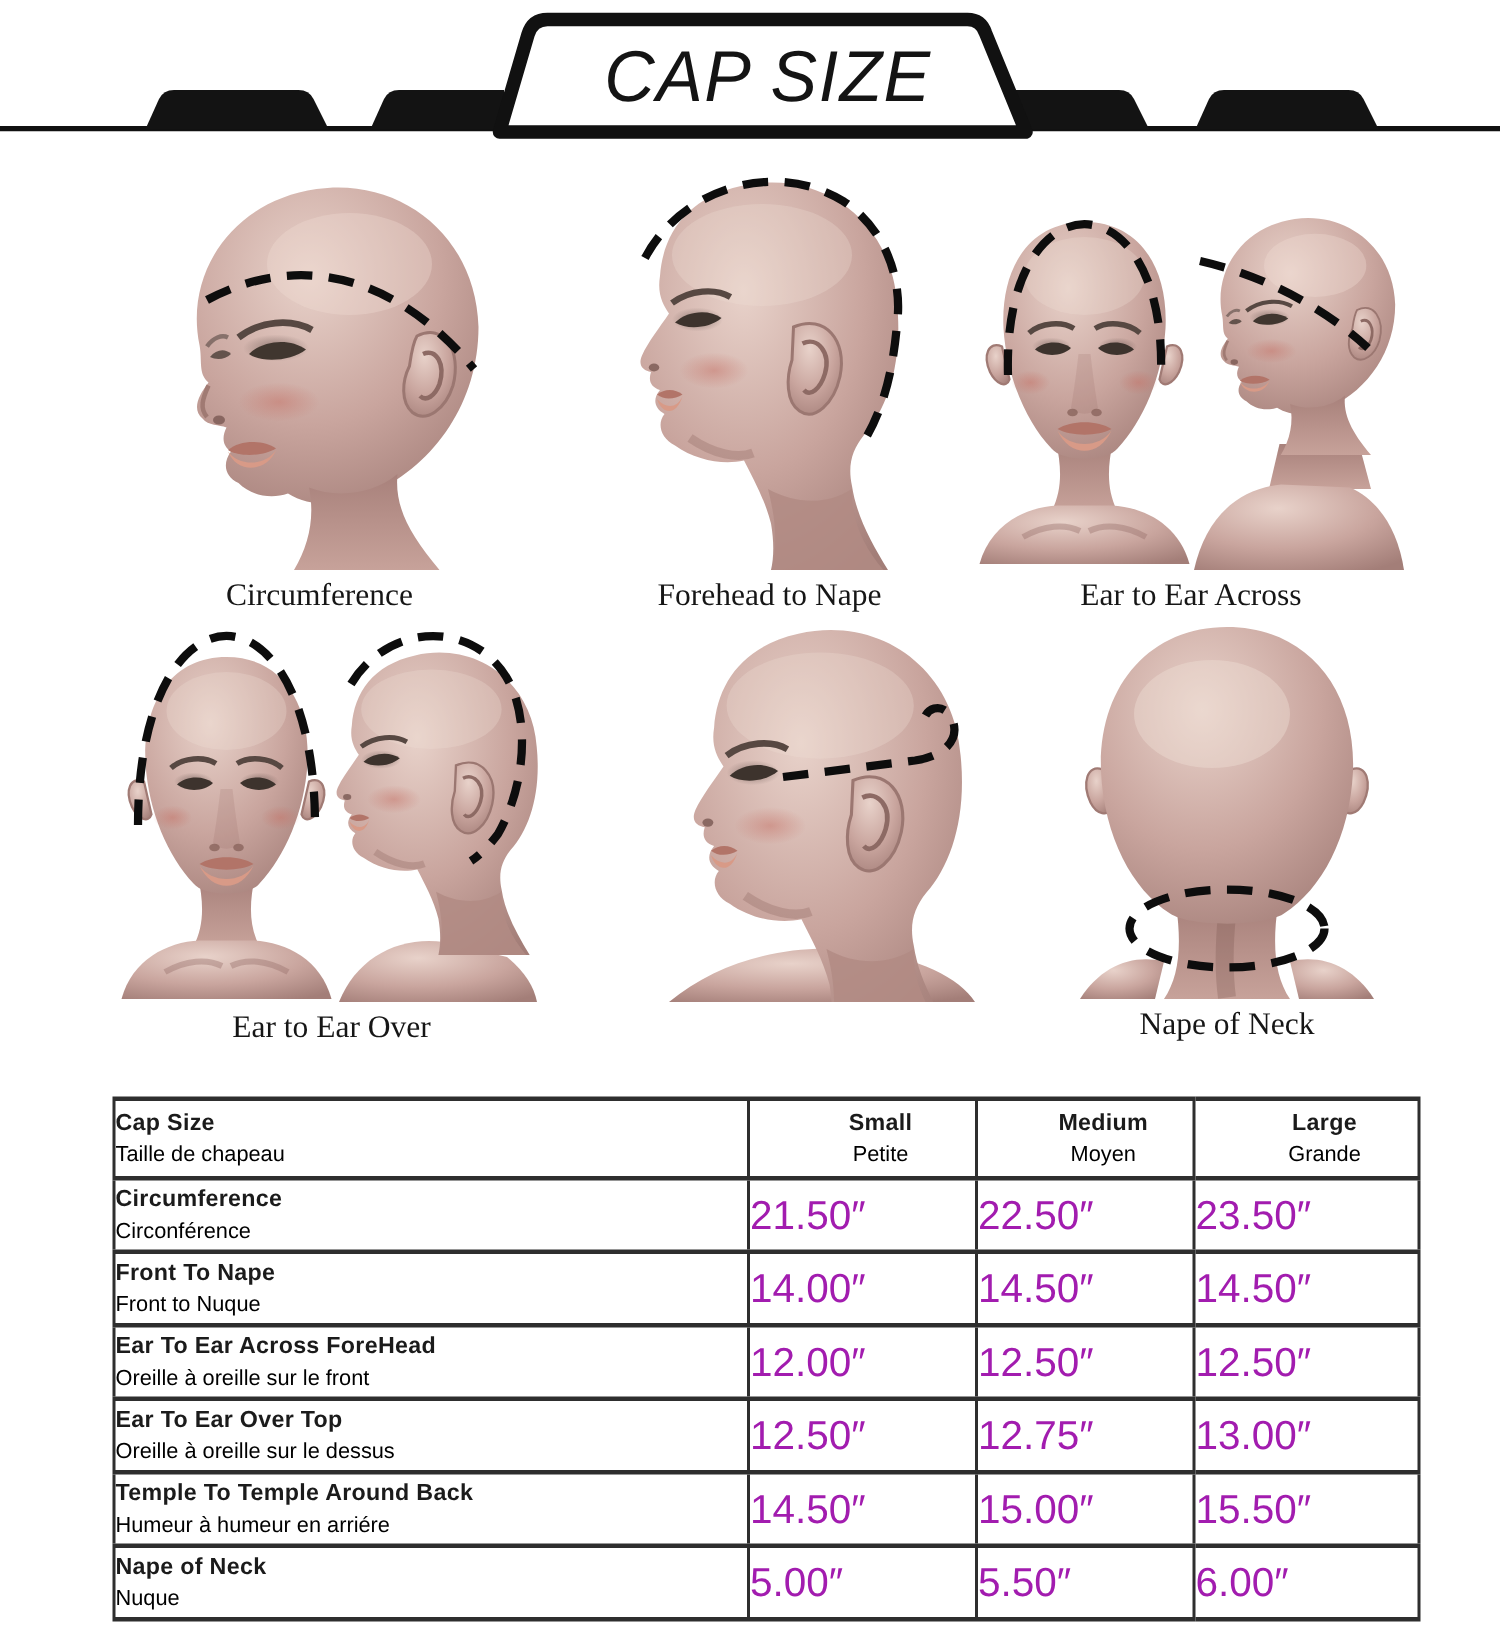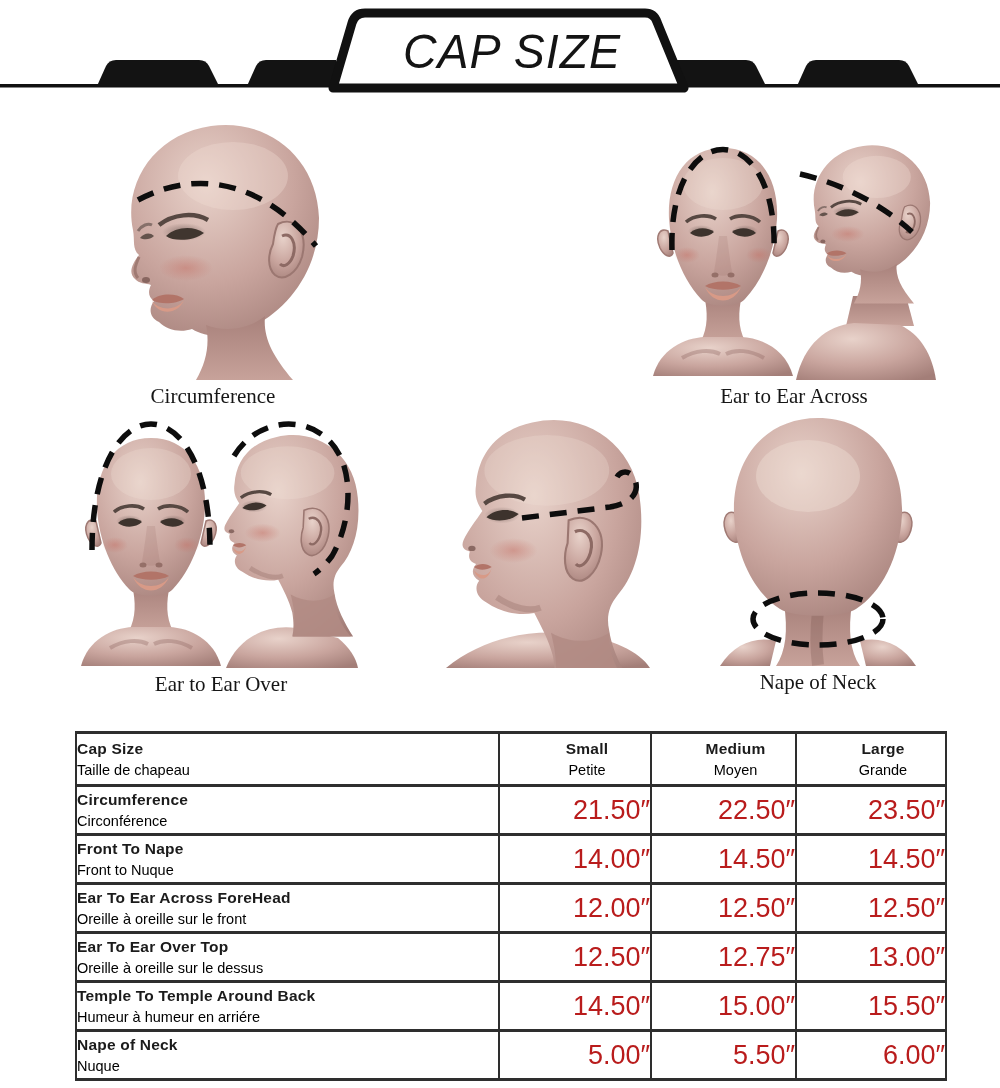"Forehead to Nape" figure.panel { html: none -> <figure> <svg> <use></use> <path></path> </svg> <figcaption>Forehead to Nape</figcaption> </figure> }
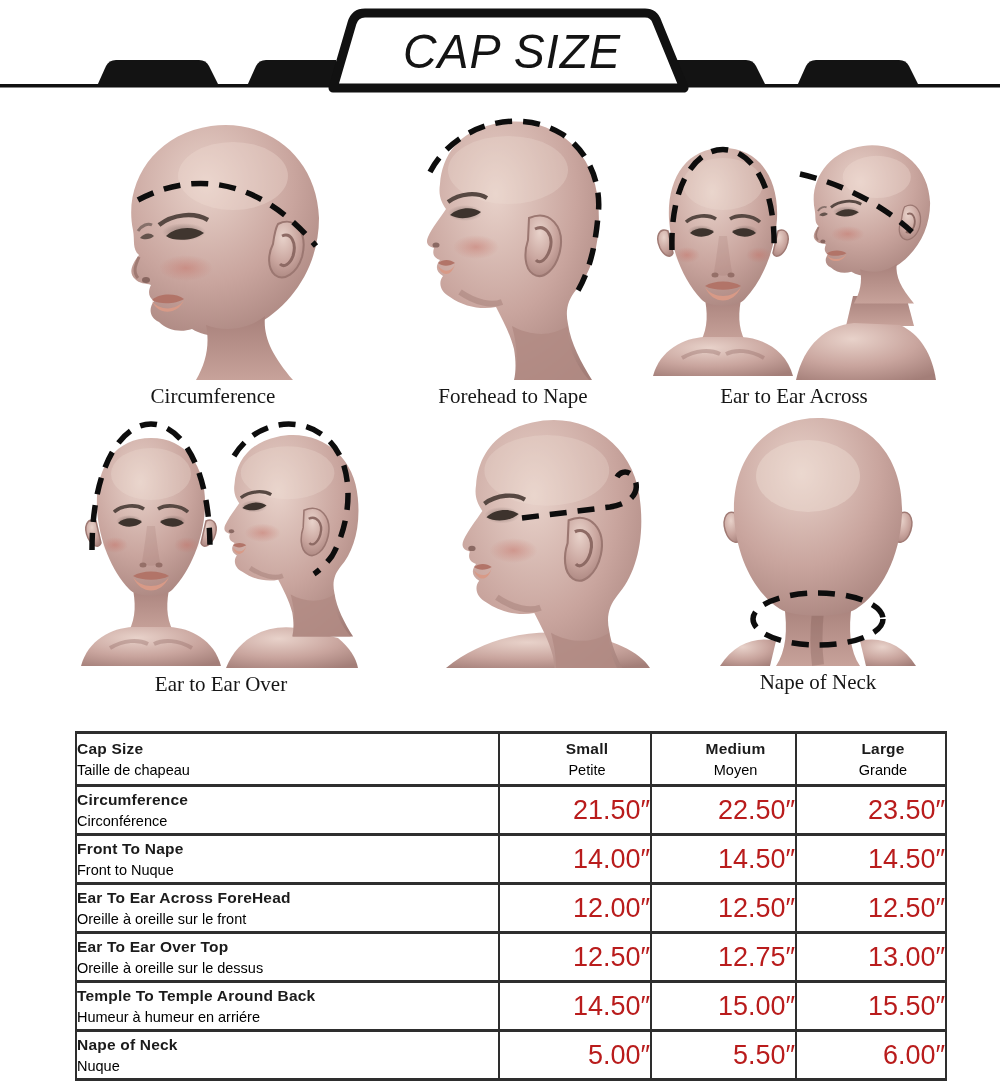"21.50″" .val { color: #b91c1c -> #a21caf; text-align: right -> left }
